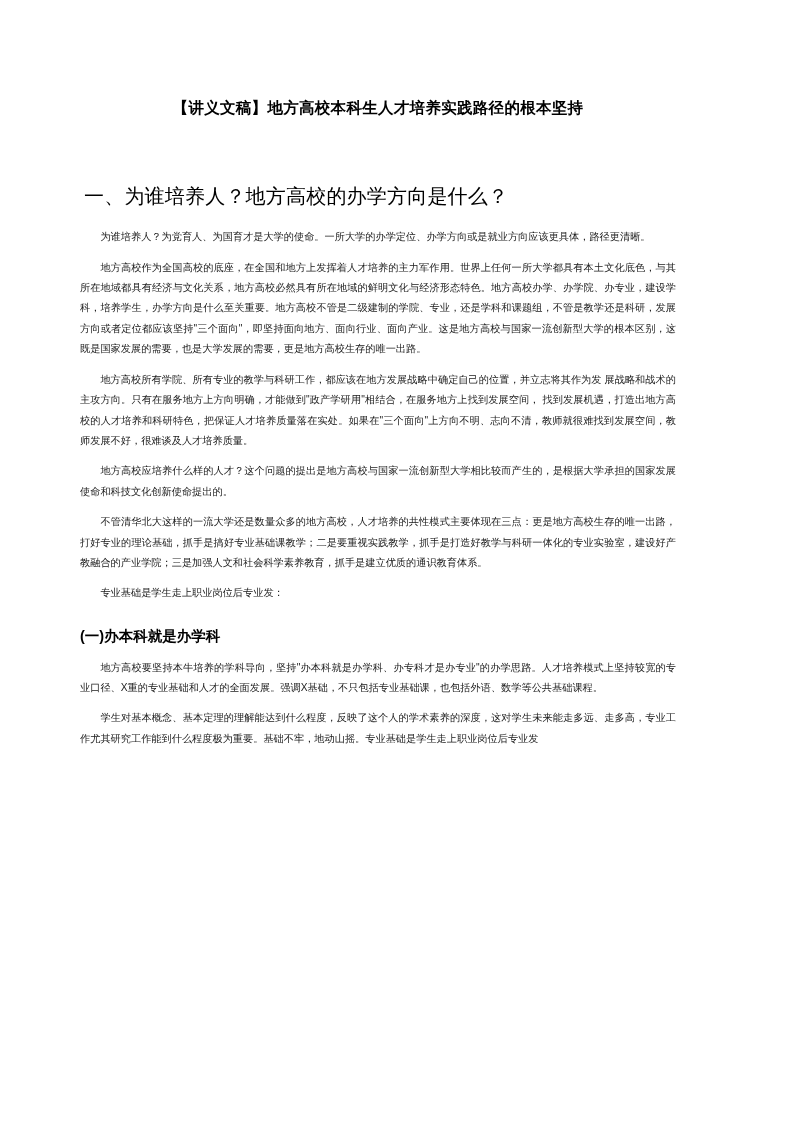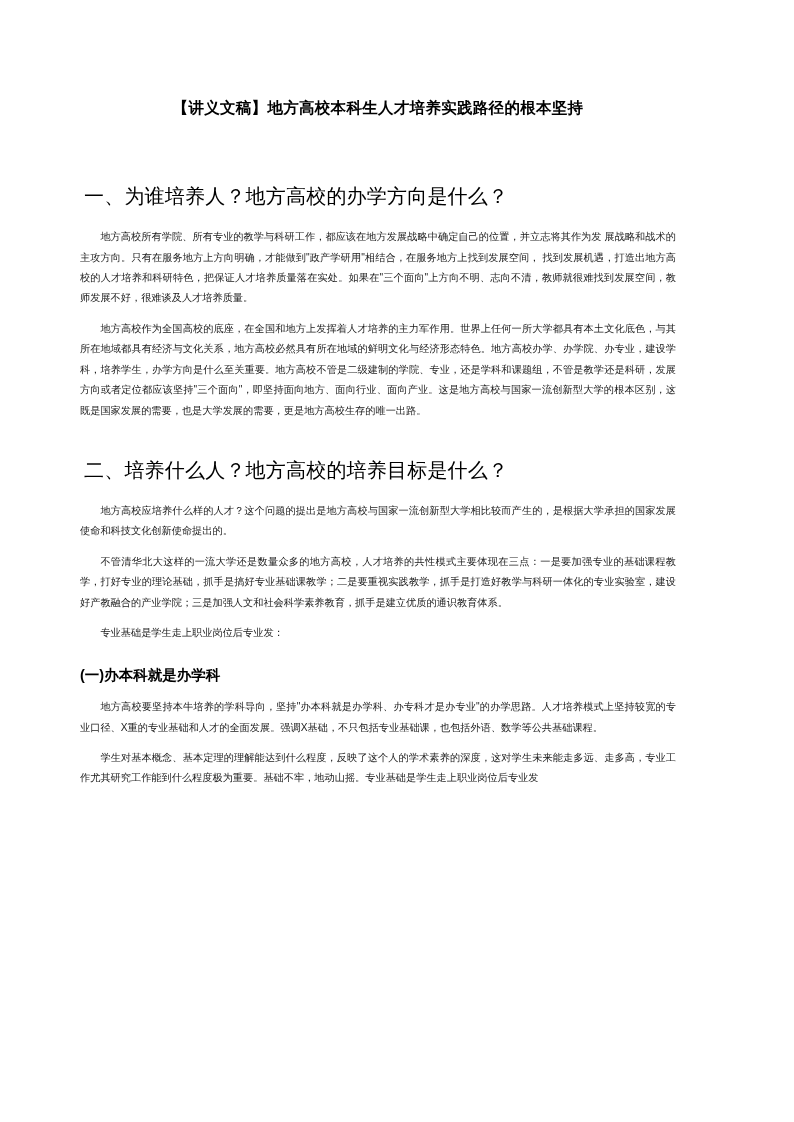"为谁培养人？为党育人、为国育才是大学的使命。一所大学的办学定位、办学方向或是就业" p.body-text { html: none -> <p>为谁培养人？为党育人、为国育才是大学的使命。一所大学的办学定位、办学方向或是就业方向应该更具体，路径更清晰。</p> }
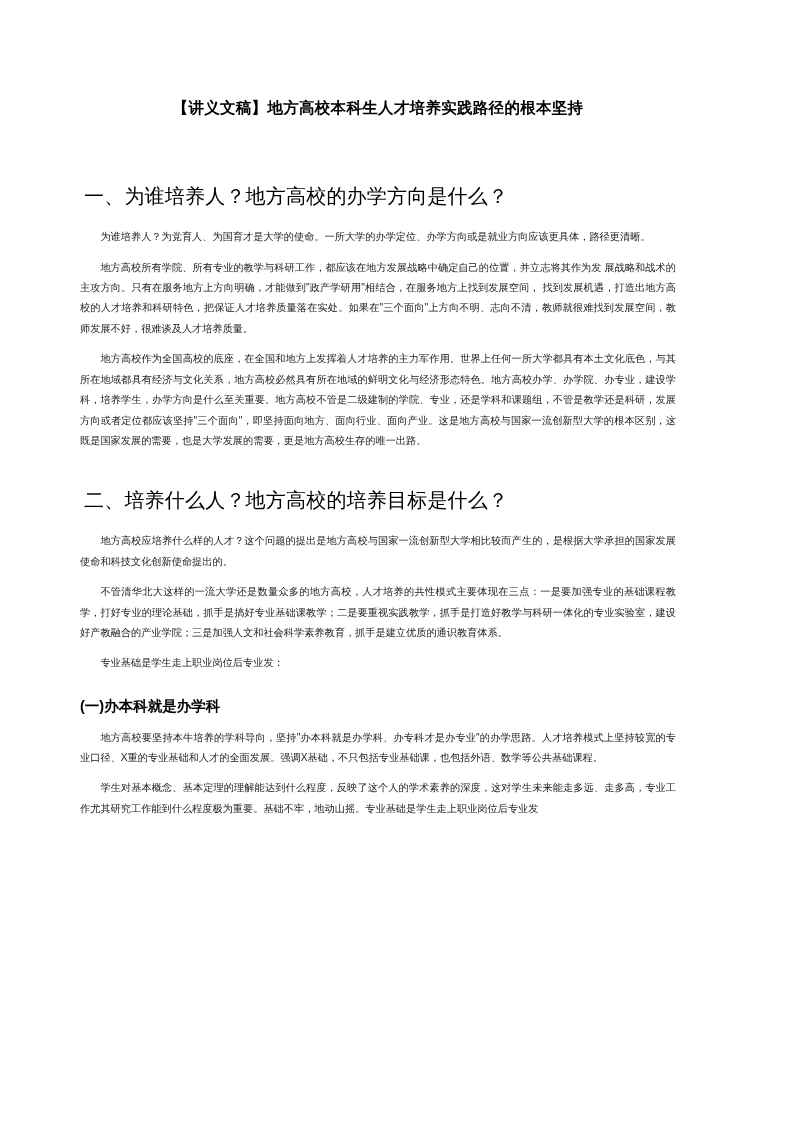"地方高校所有学院、所有专业的教学与科研工作，都应该在地方发展战略中确定自己的位置" p.body-text { order: before "地方高校作为全国高校的底座，在全国和地方上发挥着人才培养的主力军作用。世界上任何" -> after "地方高校作为全国高校的底座，在全国和地方上发挥着人才培养的主力军作用。世界上任何" }
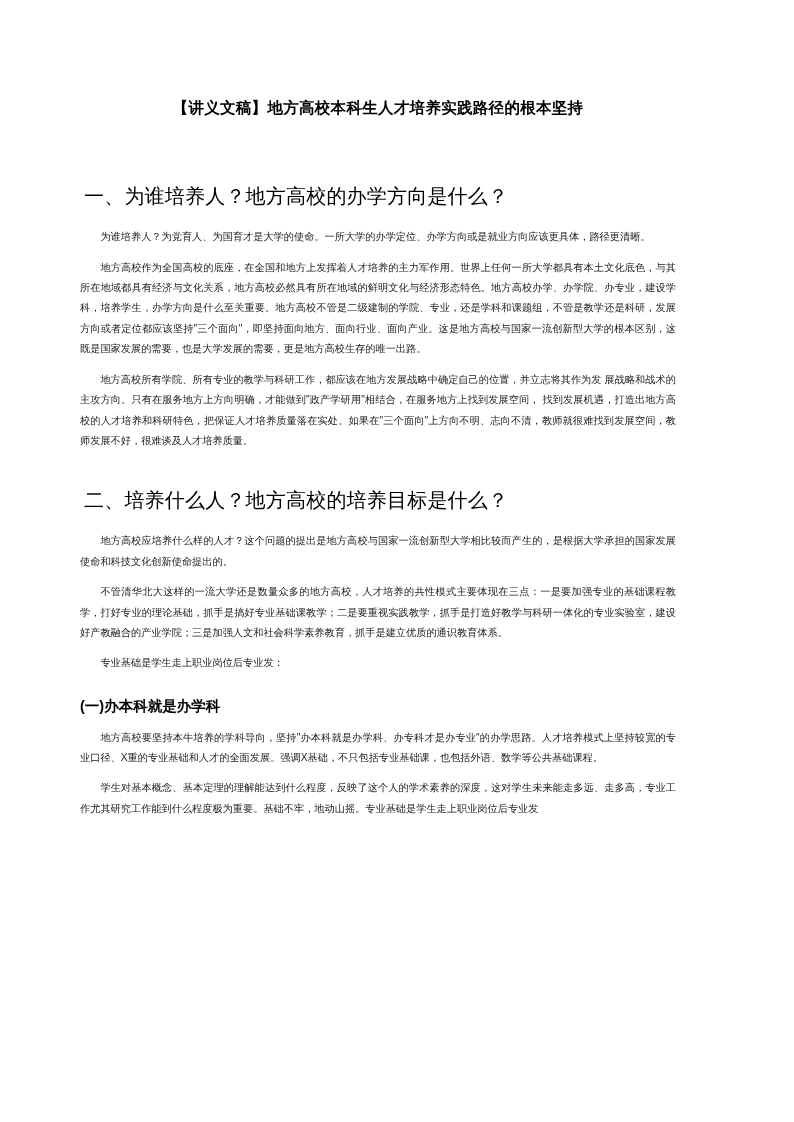"二、培养什么人？地方高校的培养目标是什么？" h2.h1 { html: <h2>二、培养什么人？地方高校的培养目标是什么？</h2> -> none }
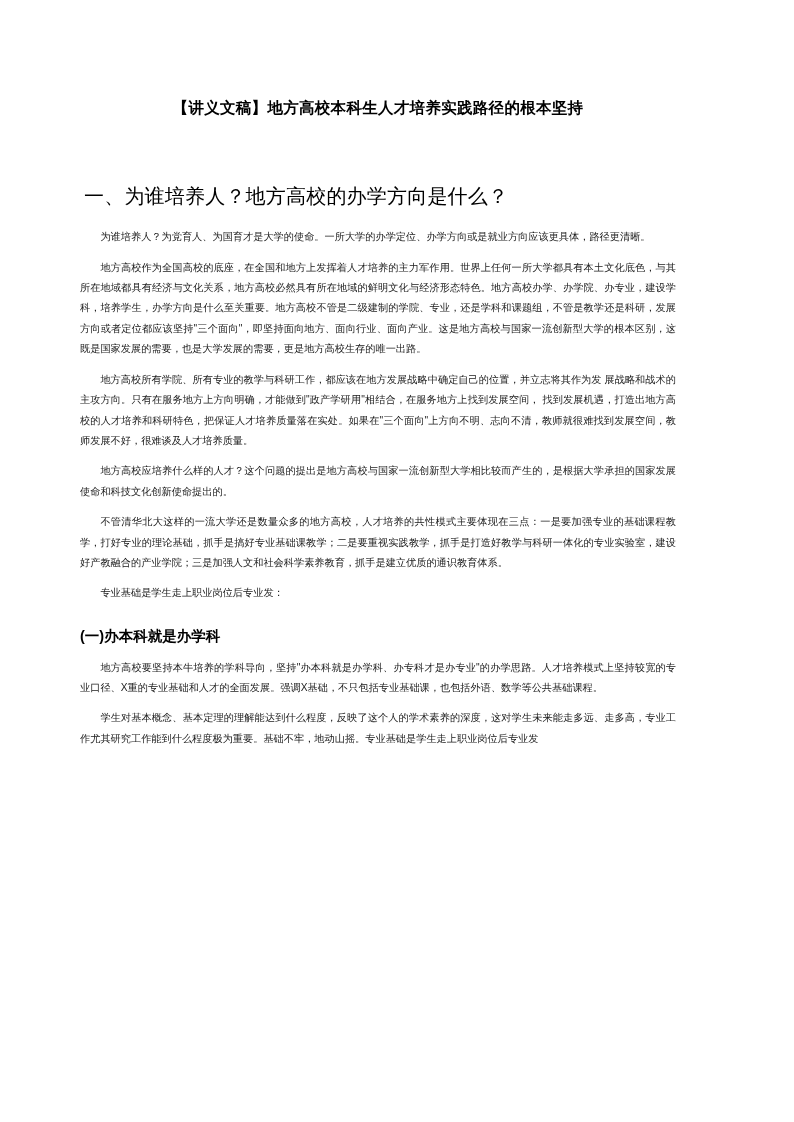"不管清华北大这样的一流大学还是数量众多的地方高校，人才培养的共性模式主要体现在三" p.body-text { text: 一是要加强专业的基础课程教学 -> 更是地方高校生存的唯一出路 }
